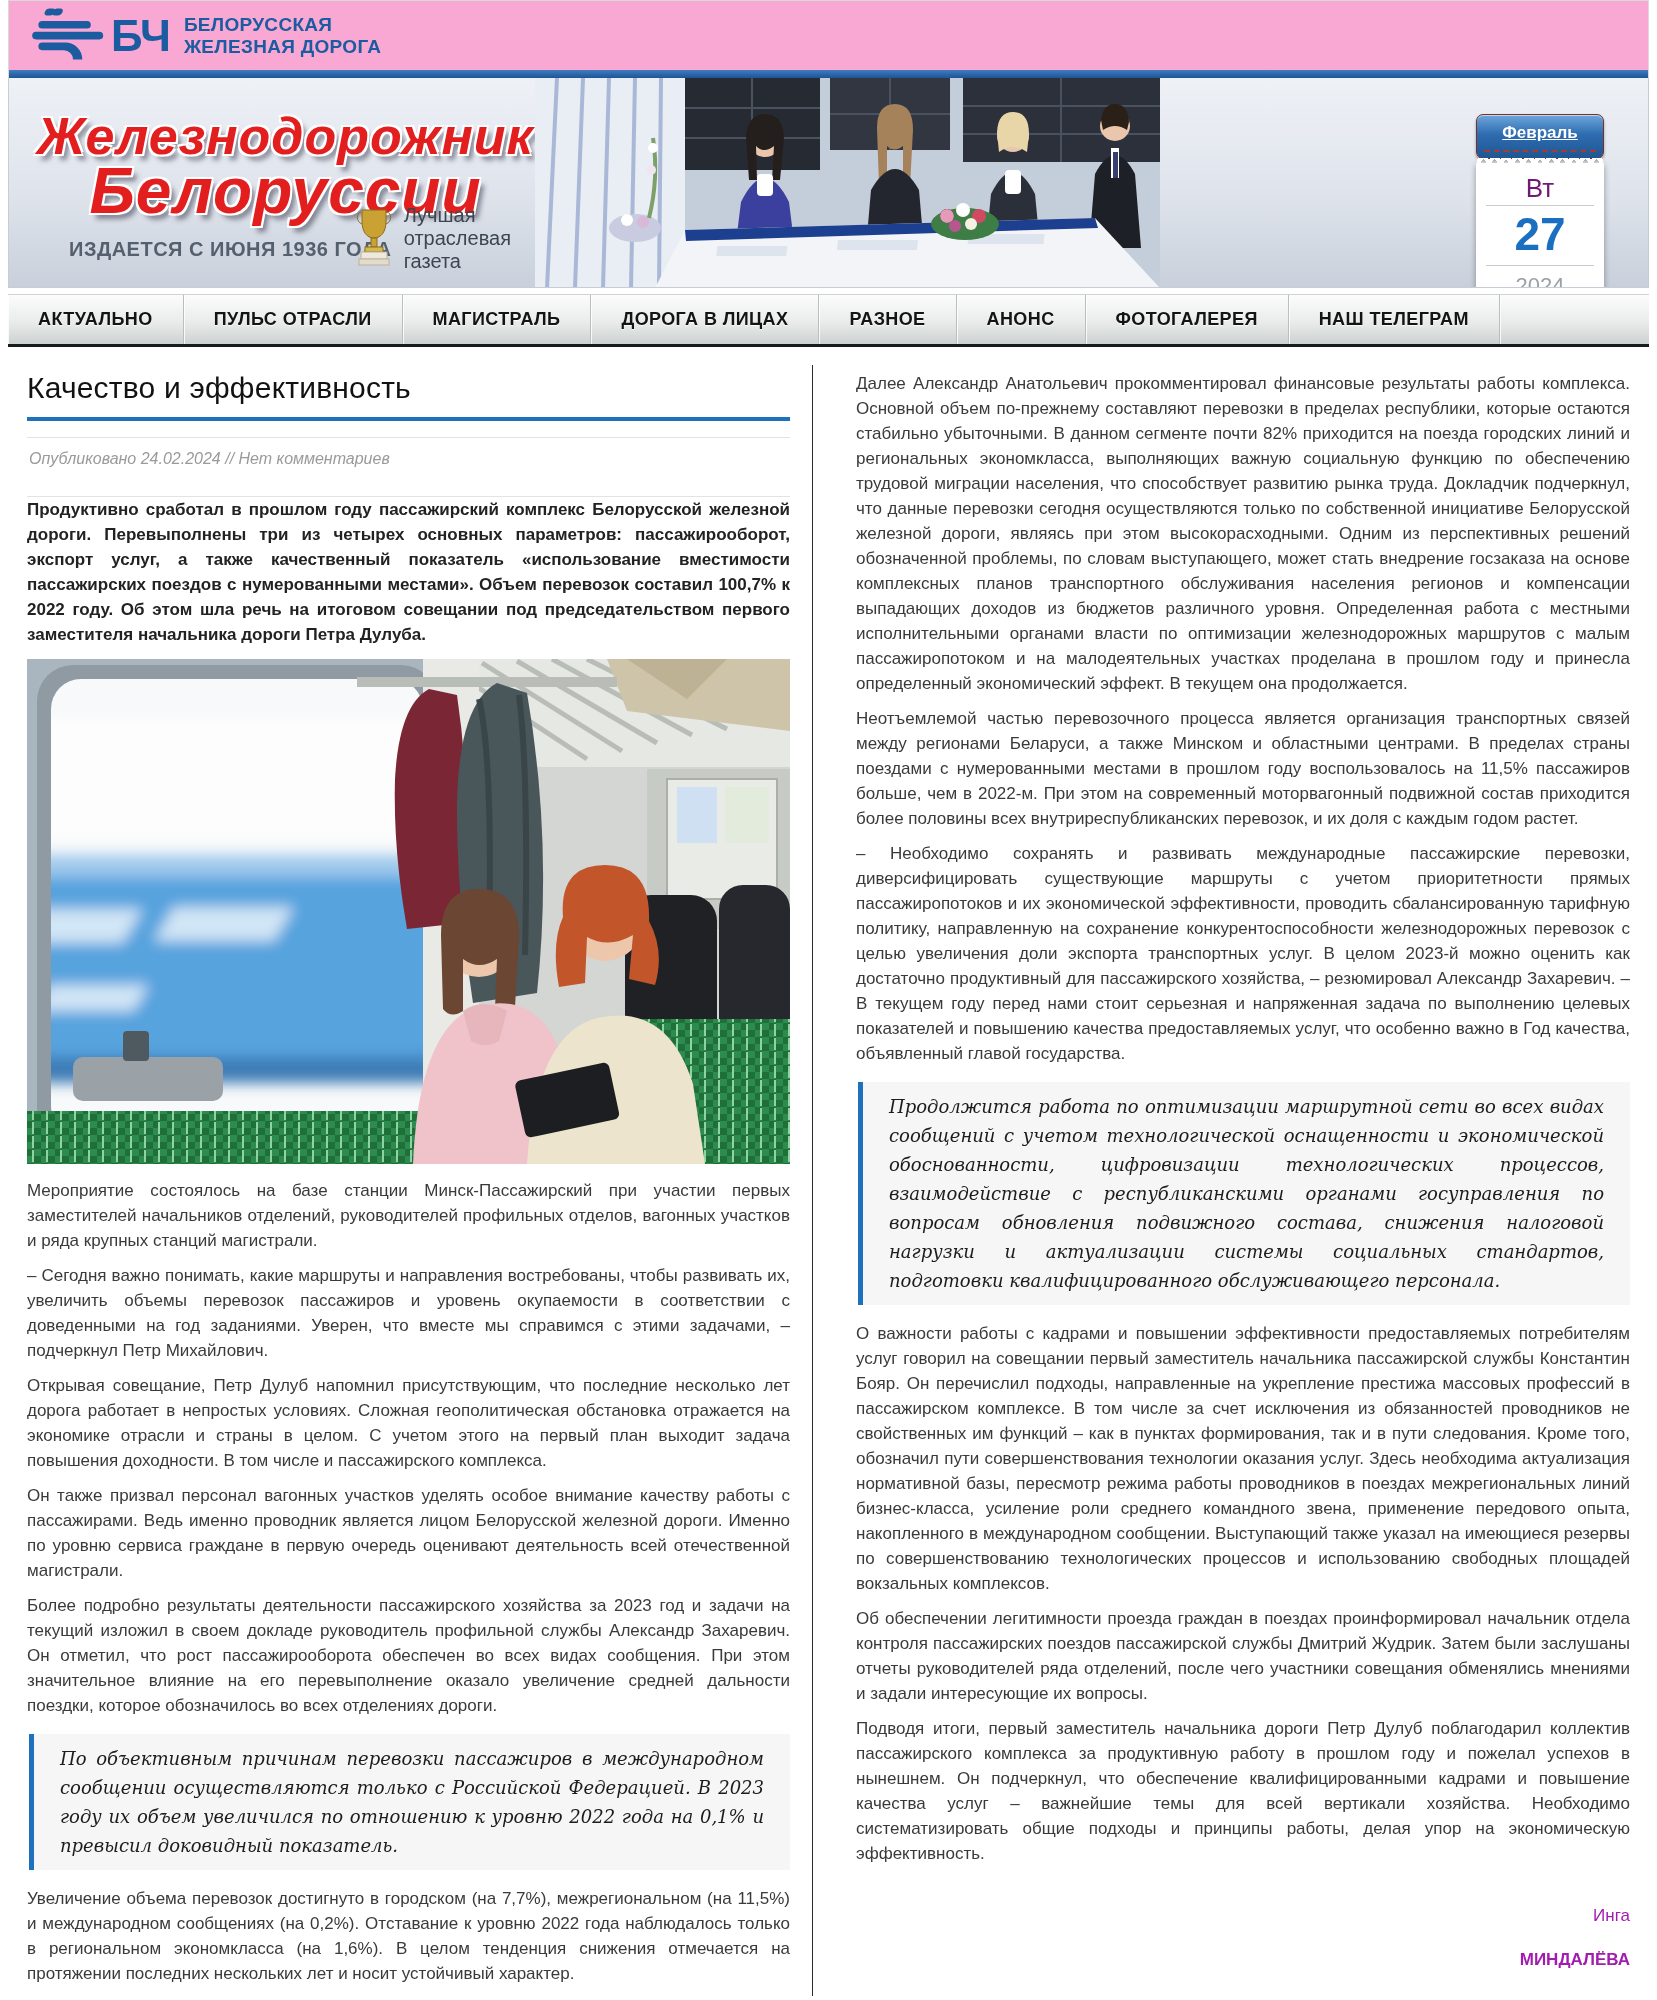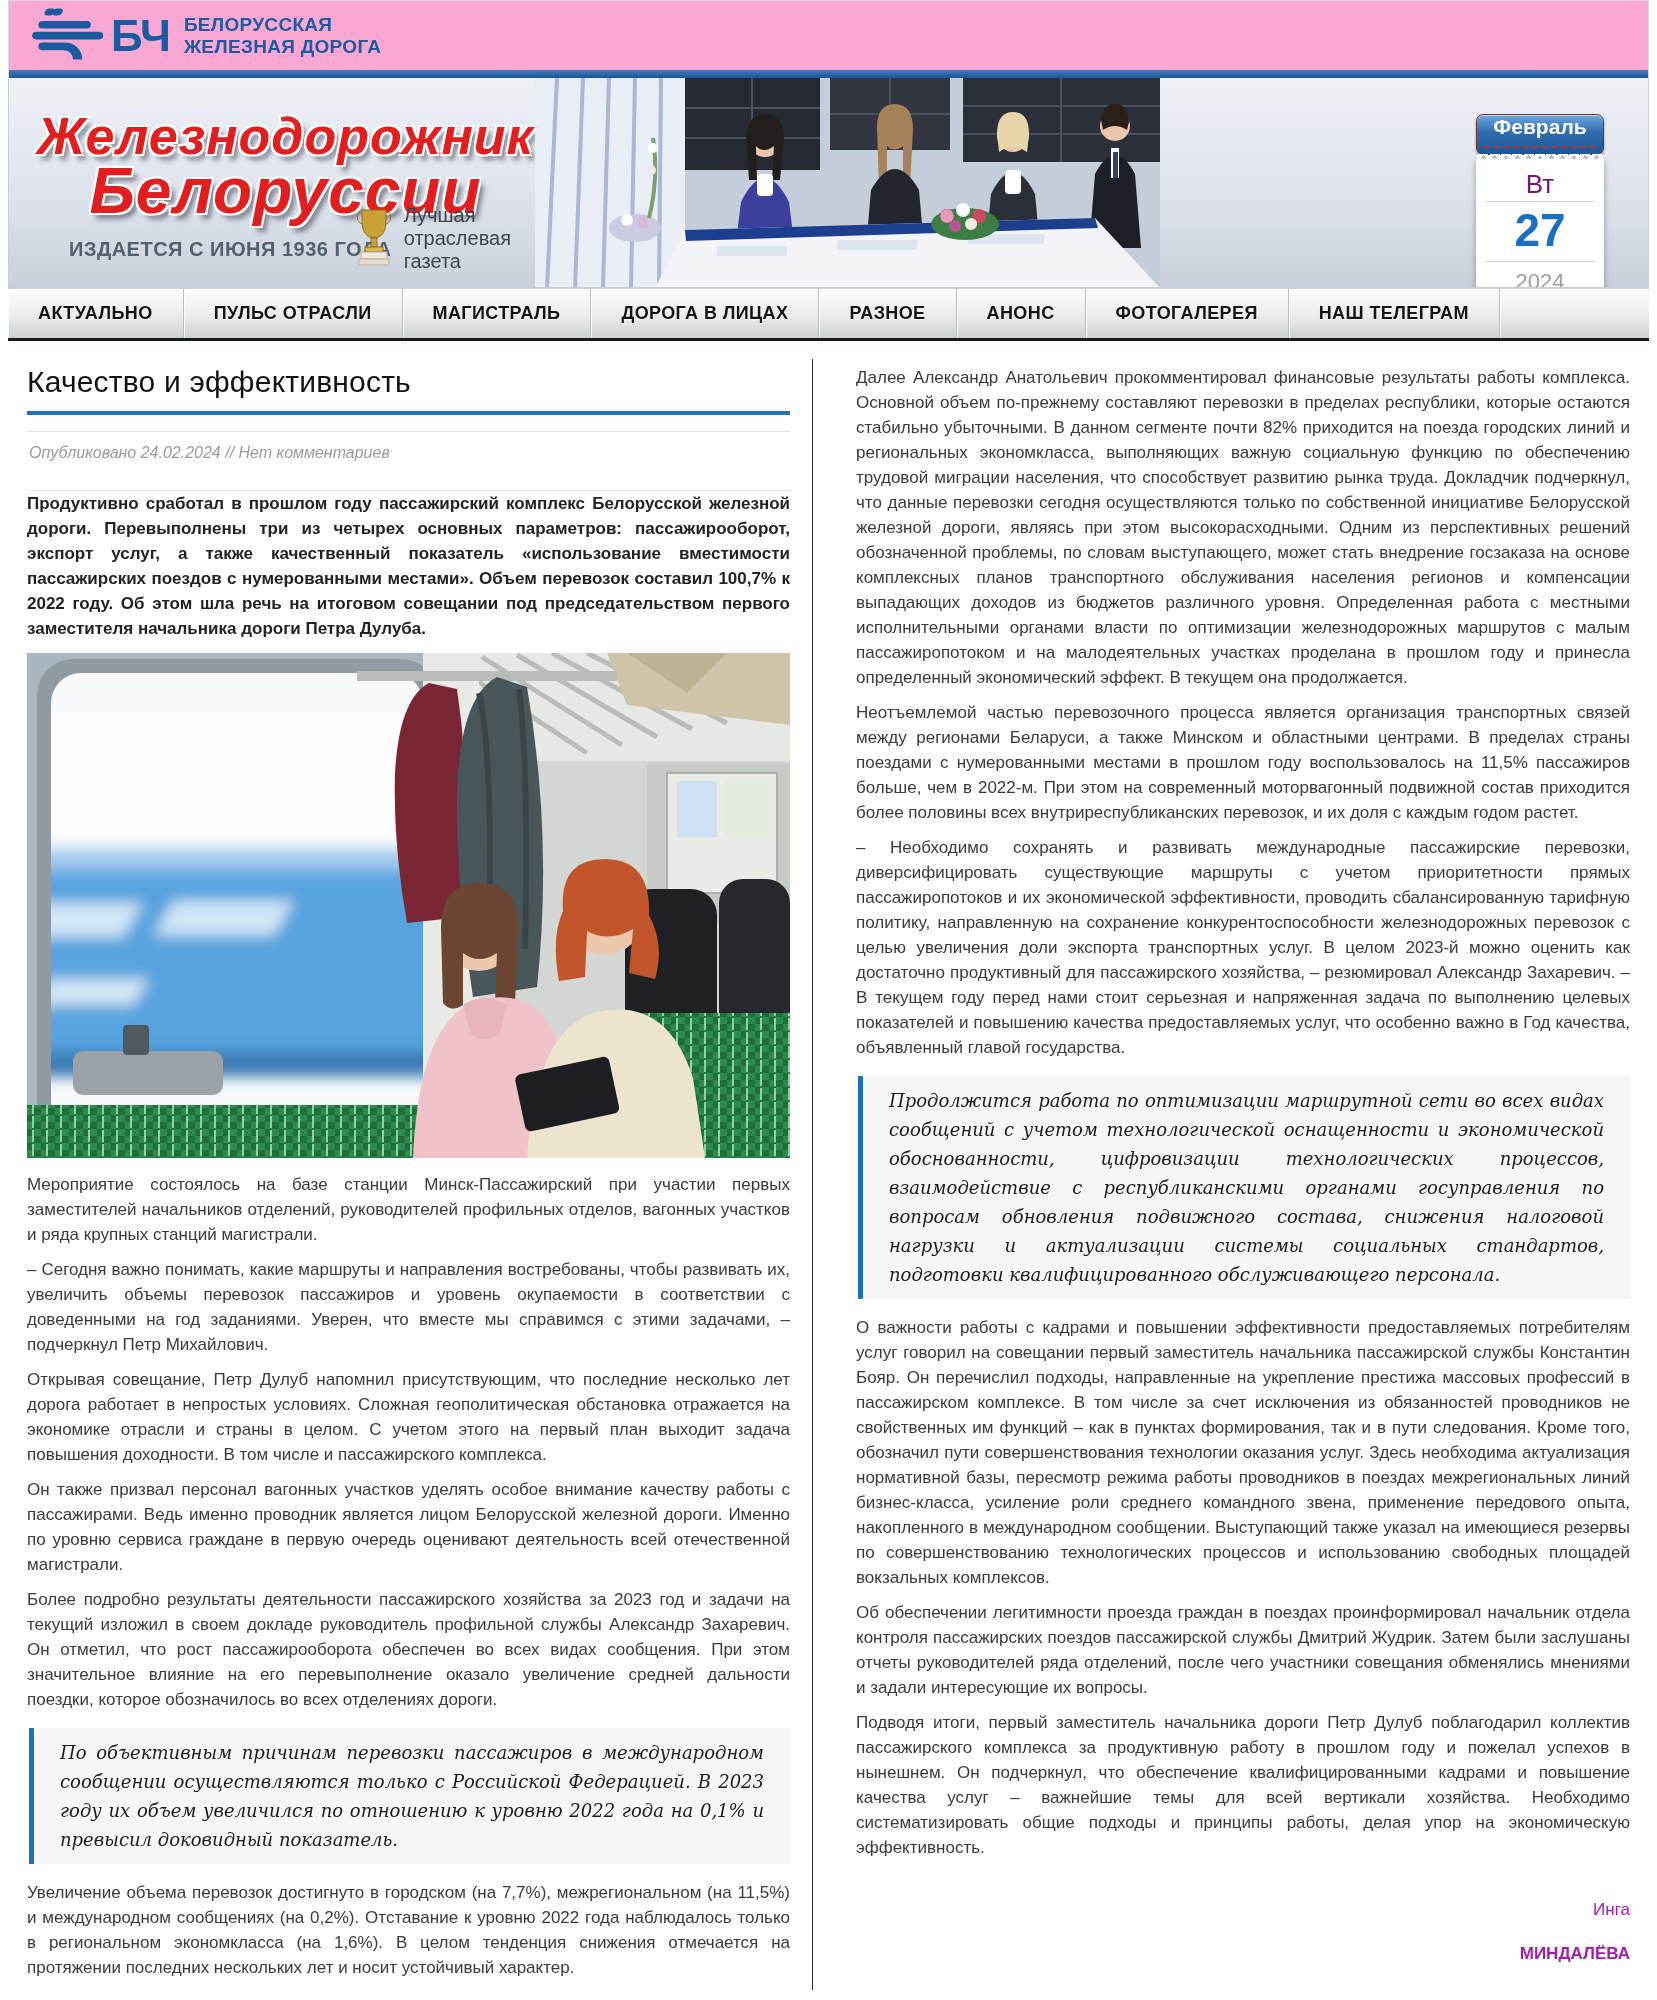"Февраль" .cal-month { font-size: 21px -> 17px; padding: 0 0 15px -> 8px 0 15px; text-decoration: none -> underline }
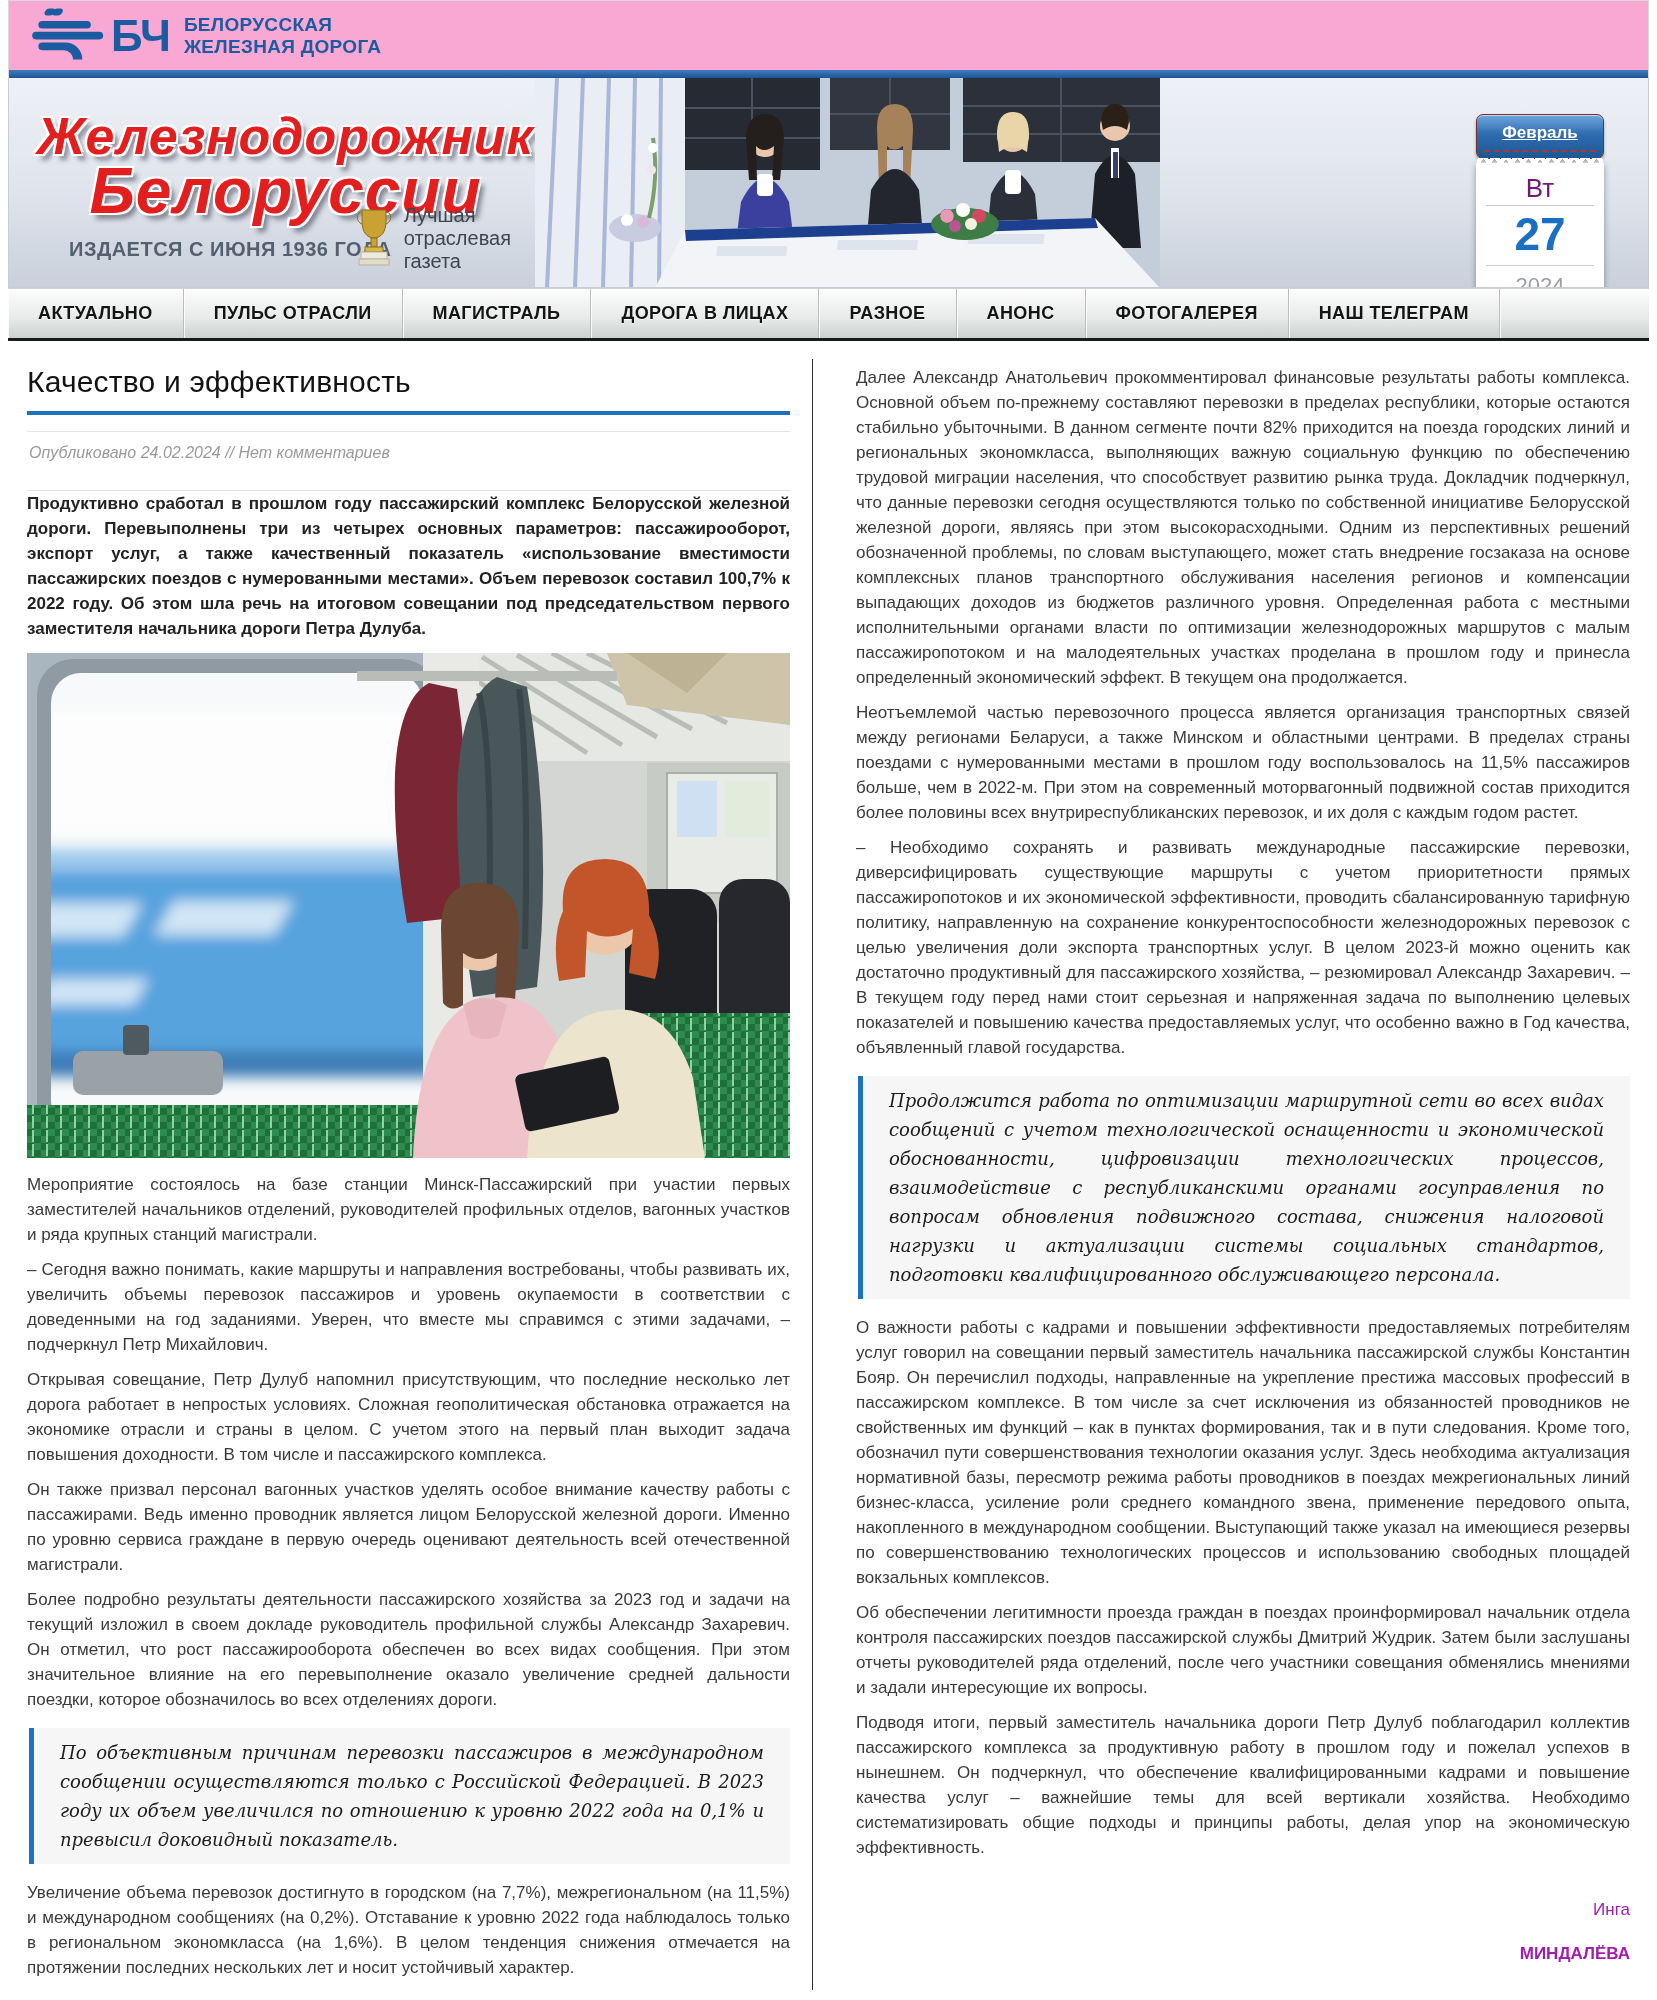"АКТУАЛЬНО" .main-nav { margin: 0 8px 0 -> 6px 8px 0 }
